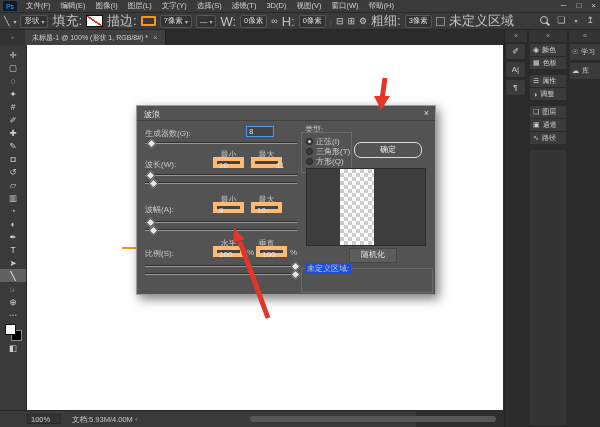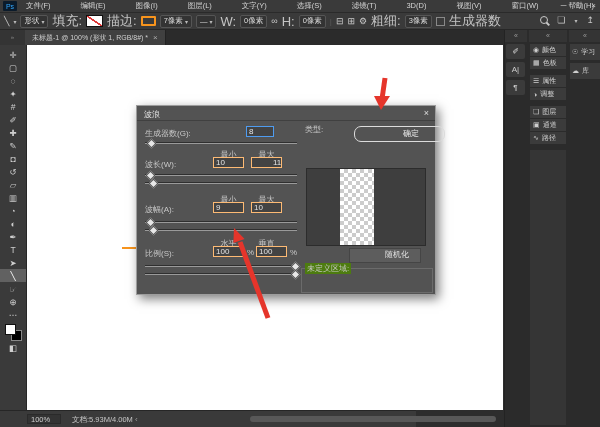"文件(F)" div { gap: 20px -> none }
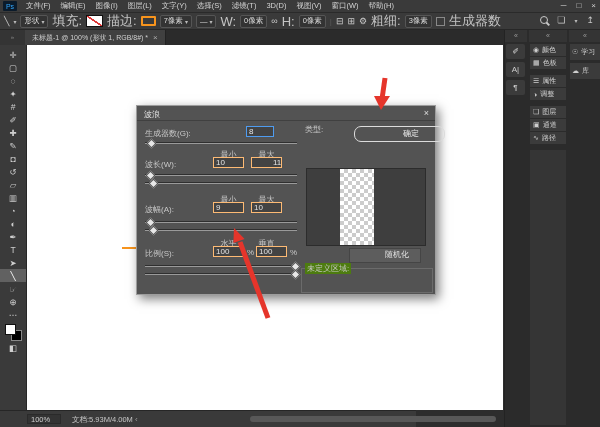"生成器数" span.ob-label { text: 生成器数 -> 未定义区域 }
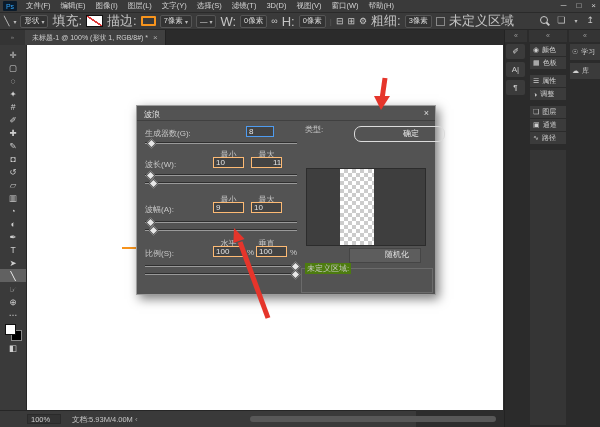"正弦(I)" div.groupbox { html: none -> <div> <div> <div> <span></span> <span>正弦(I)</span> </div> <div> <span></span> <span>三角形(T)</span> </div> <div> <span></span> <span>方形(Q)</span> </div> </div> </div> }
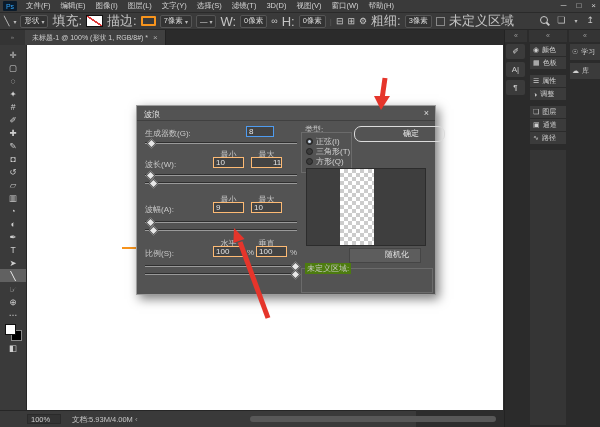"确定" div.pill-btn { padding-left: 23px -> none; top: 20px -> 36px }
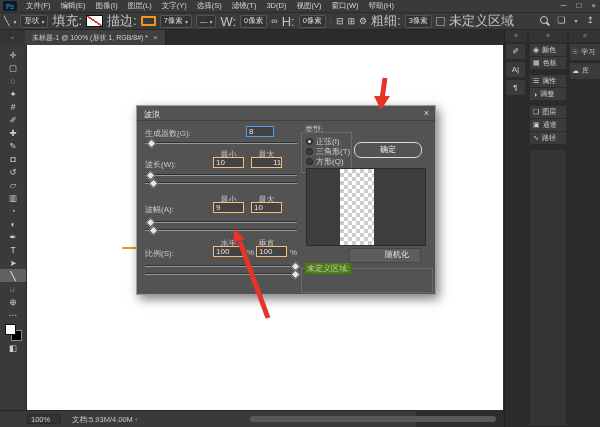"10" .dlg-input { border: 1px solid #fdba74 -> 4px solid #fdba74 }
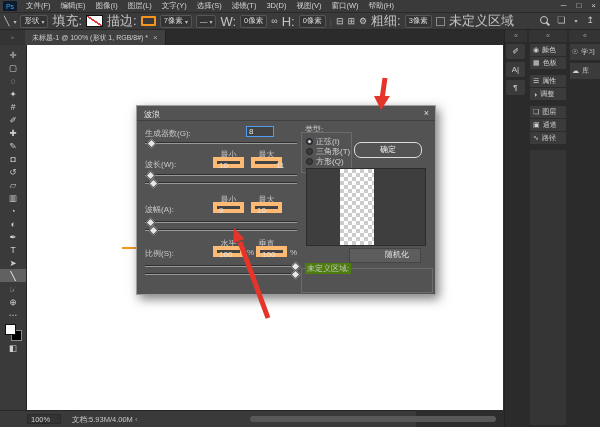"随机化" div.rand-btn { padding-left: 24px -> none }
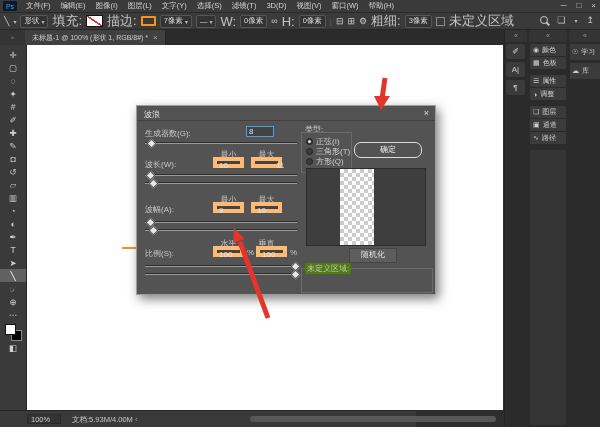"未定义区域:" div.dlg-label { background: #4d7c0f -> #1d4ed8 }
